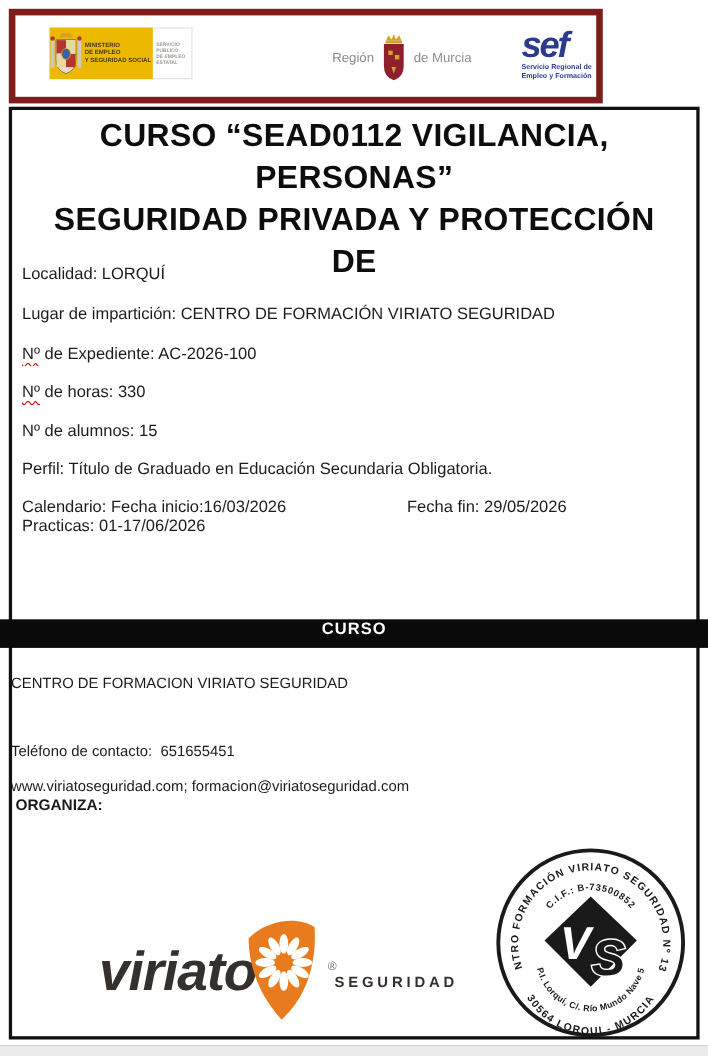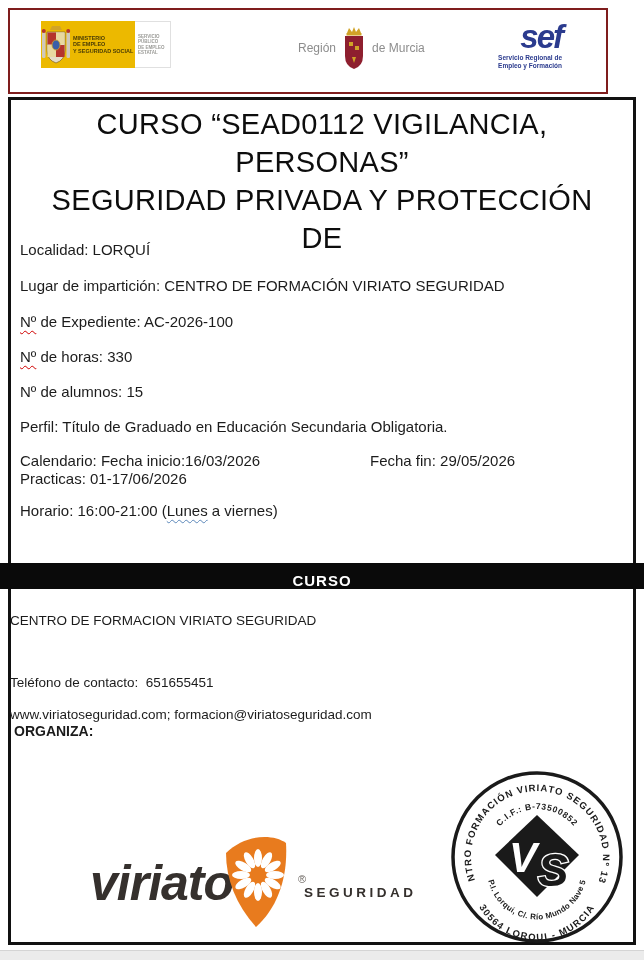"Región" .header-box { border: 2px solid #7f1d1d -> 6px solid #7f1d1d; width: 600px -> 540px }
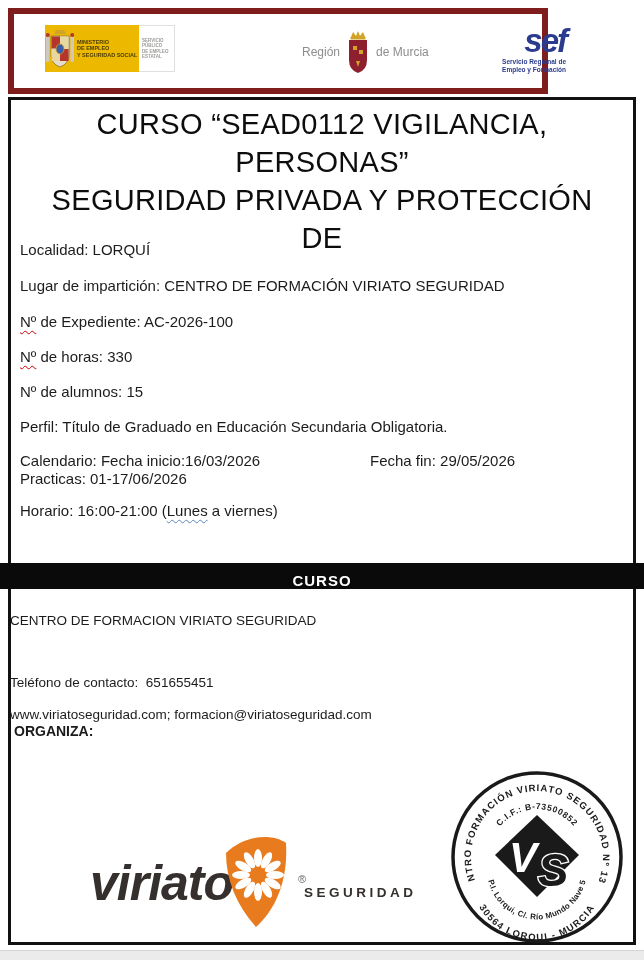"sef" .sef { text-align: right -> left }
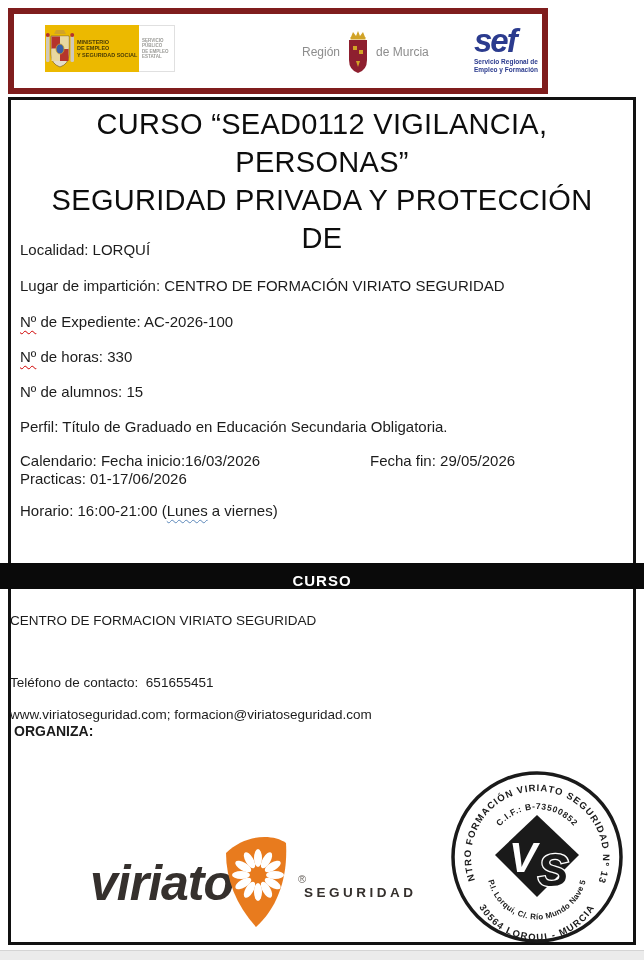"CURSO “SEAD0112 VIGILANCIA," .doc-title { font-weight: normal -> bold }
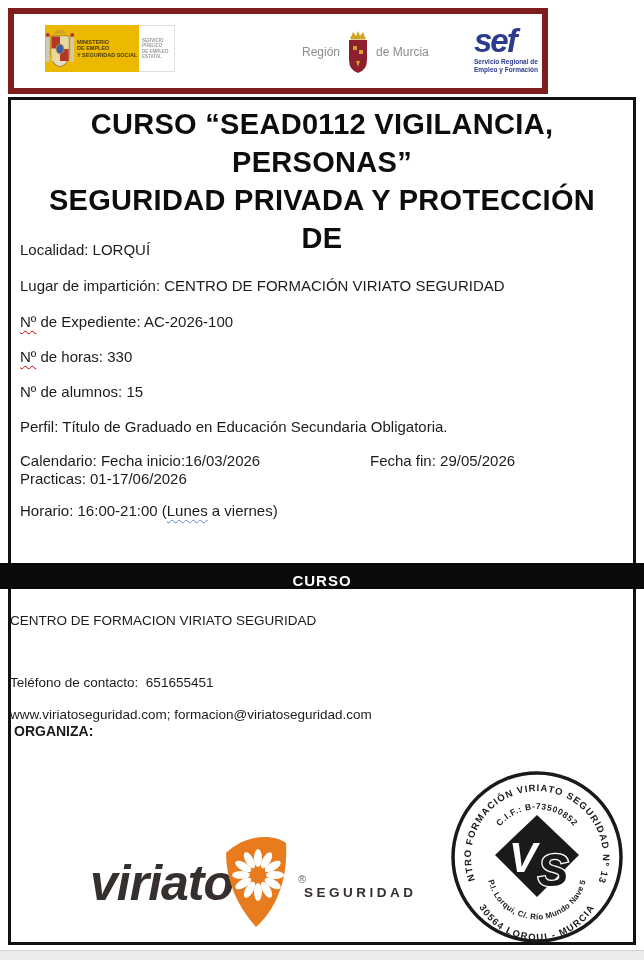"Horario: 16:00-21:00 (Lunes a viernes)" div.row { html: <div> <b>Horario:</b> <span>16:00-21:00 (</span><span>Lunes</span><span> a viernes)</span> </div> -> none }
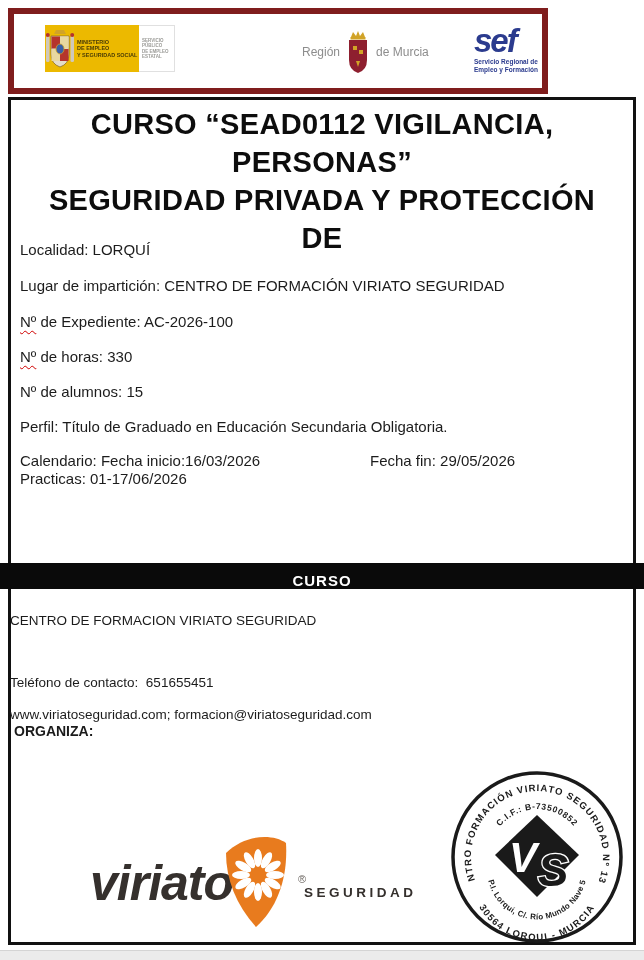"CURSO" .curso-bar { align-items: flex-end -> flex-start }
